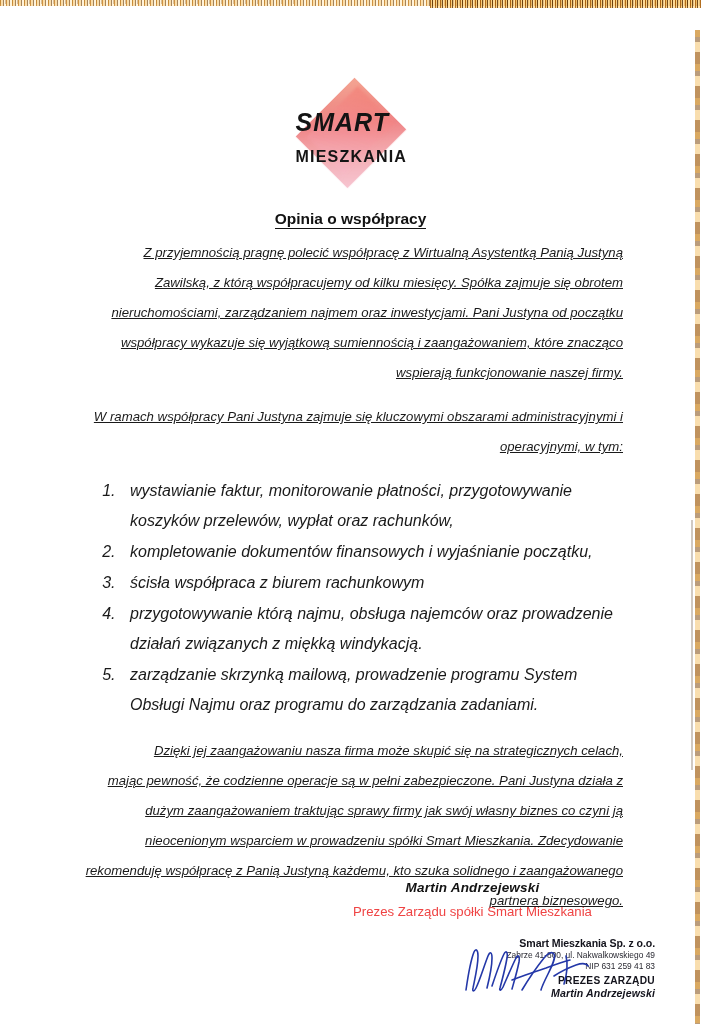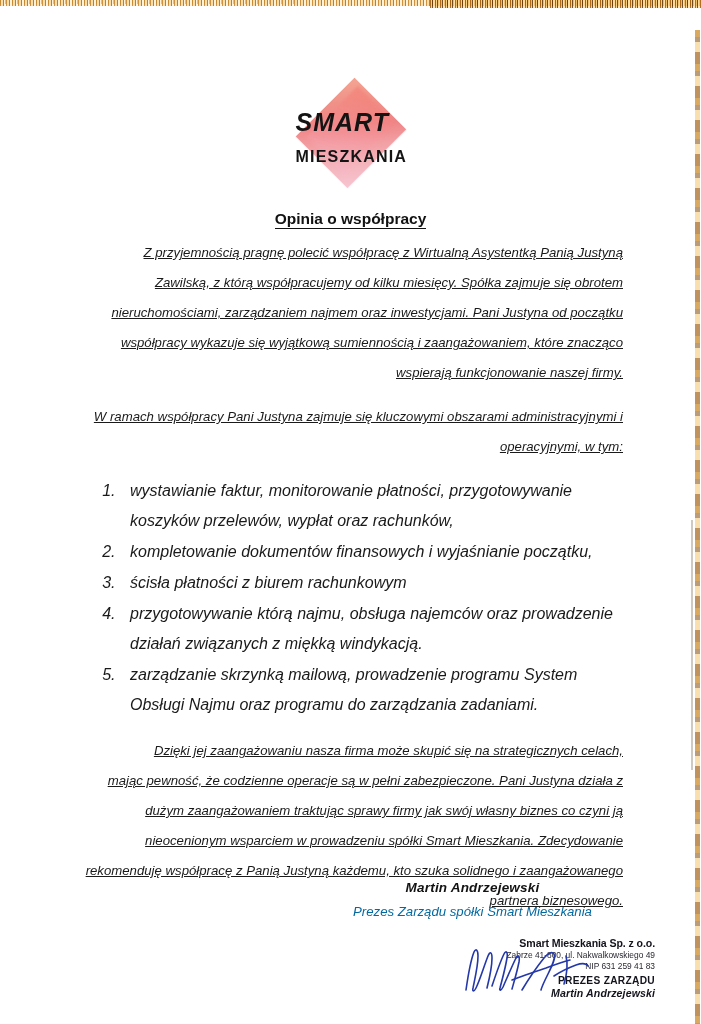"ścisła płatności z biurem rachunkowym" li { text: płatności -> współpraca }
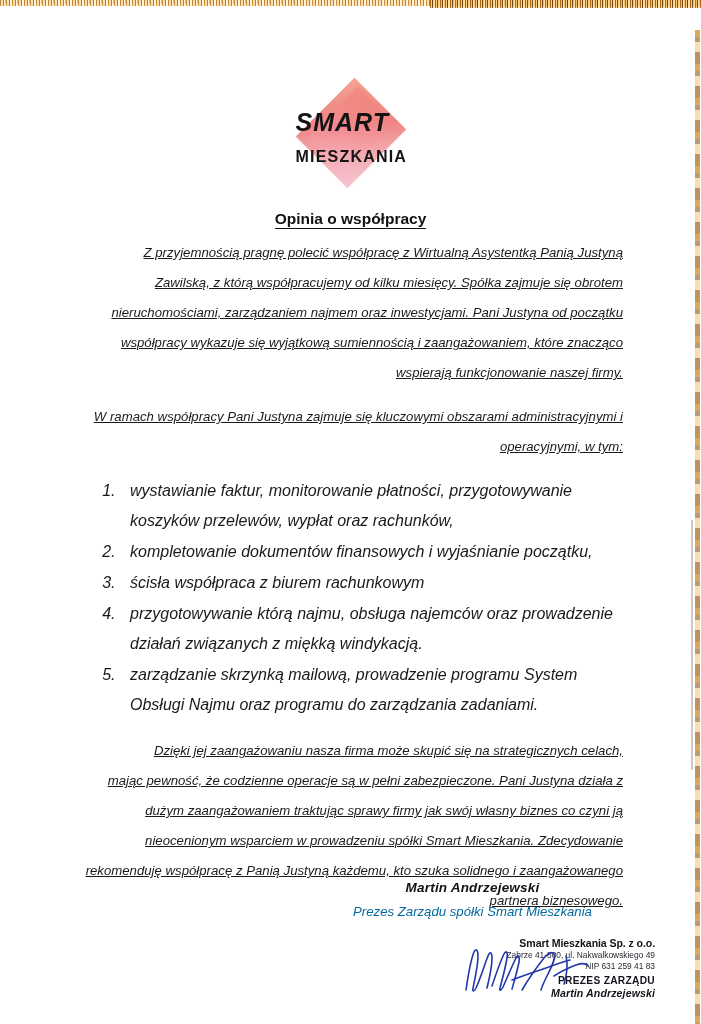"Prezes Zarządu spółki Smart Mieszkania" .sig-role { color: #0369a1 -> #ef4444; font-style: italic -> none }
